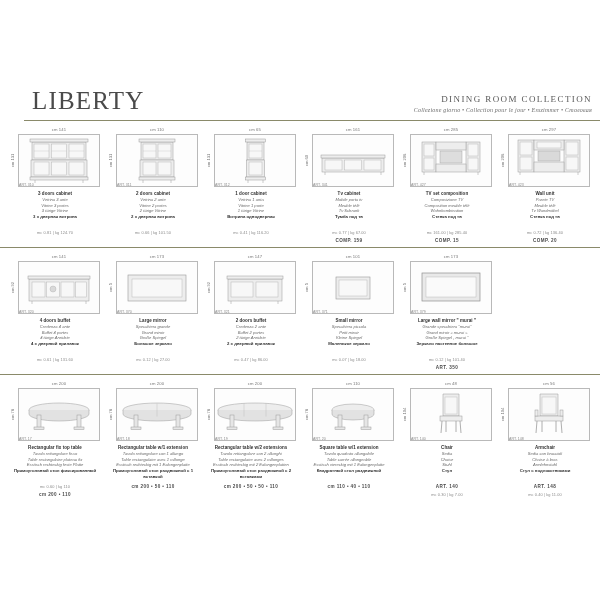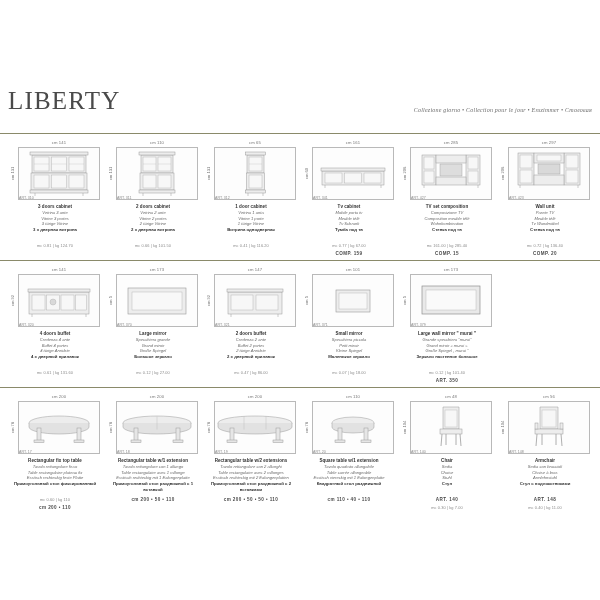"LIBERTY" .header { margin-left: none -> 24px; padding: 0 8px 19px 8px -> 0 8px 6px 8px }
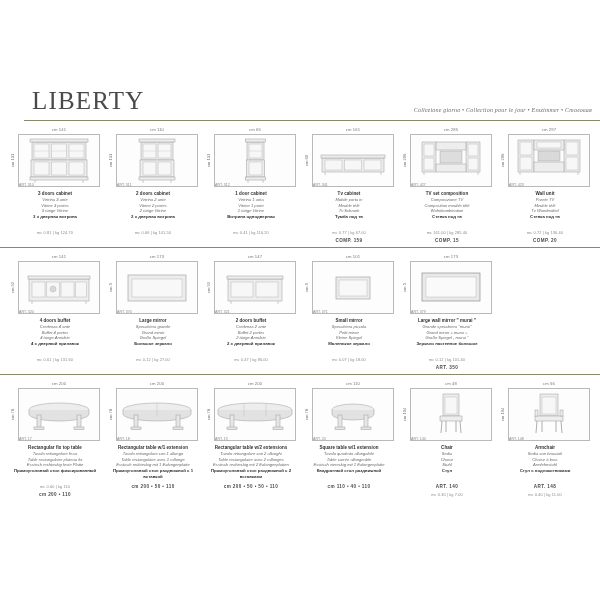"DINING ROOM COLLECTION" div.collection-title { html: none -> <div>DINING ROOM COLLECTION</div> }
